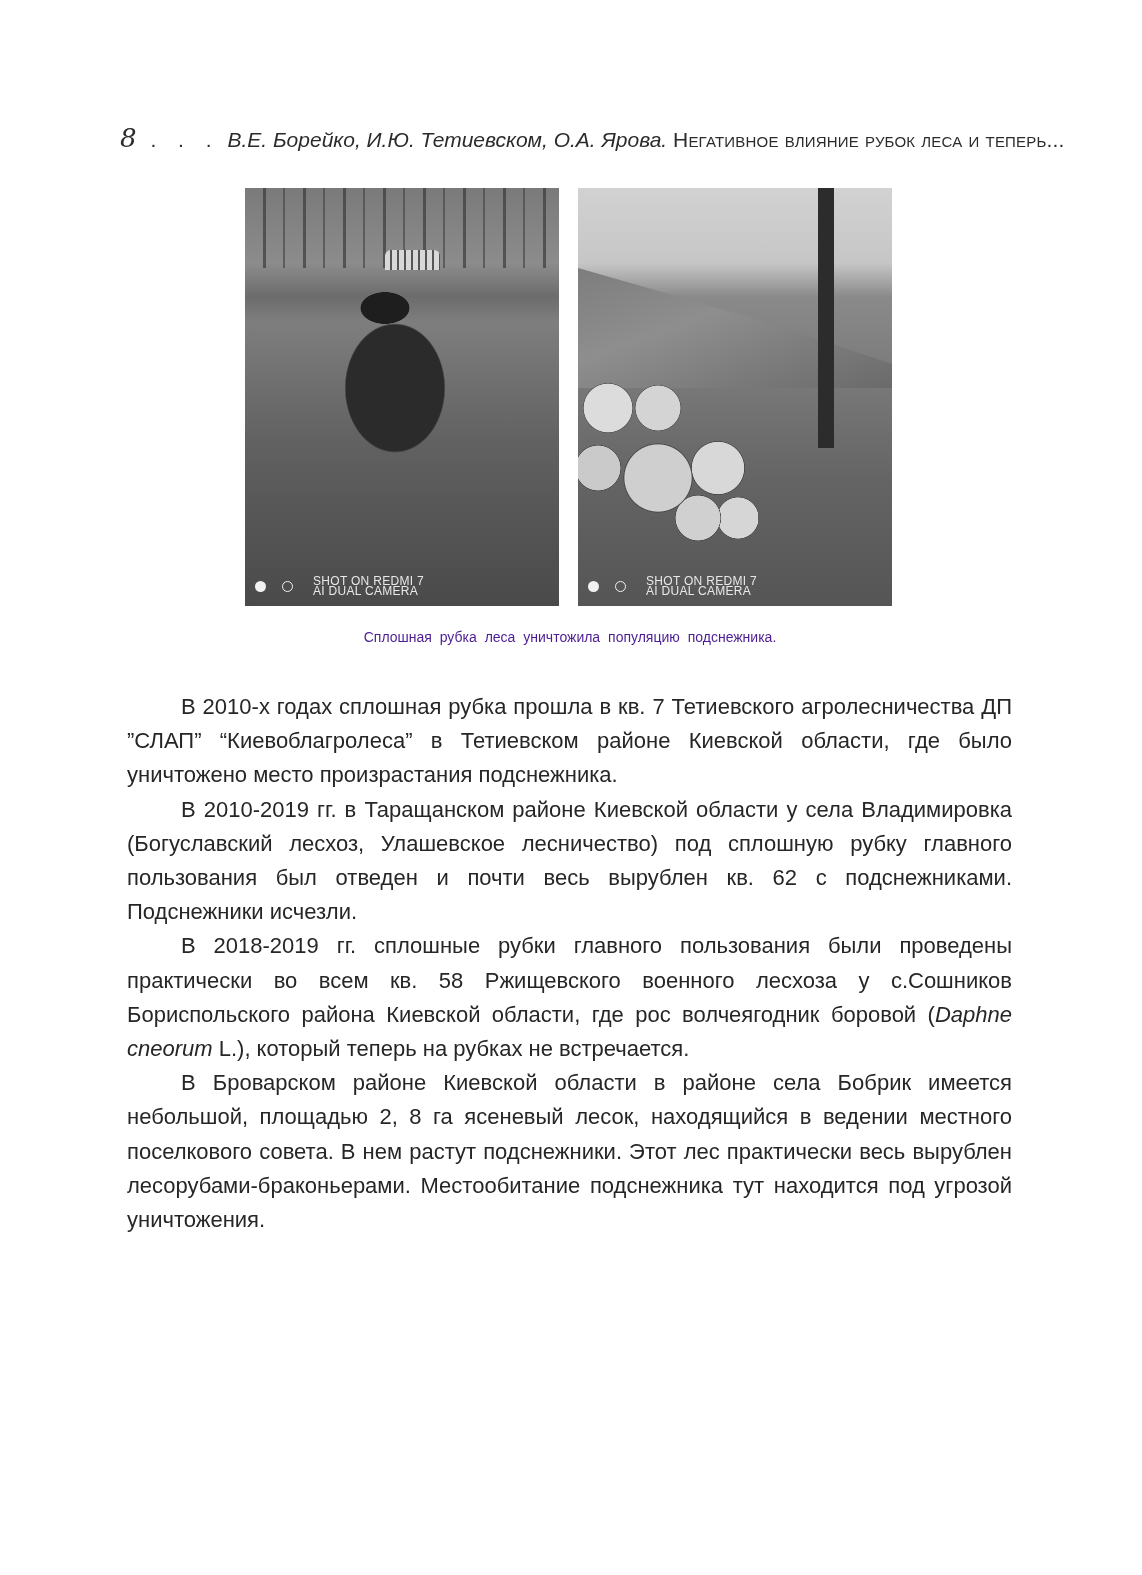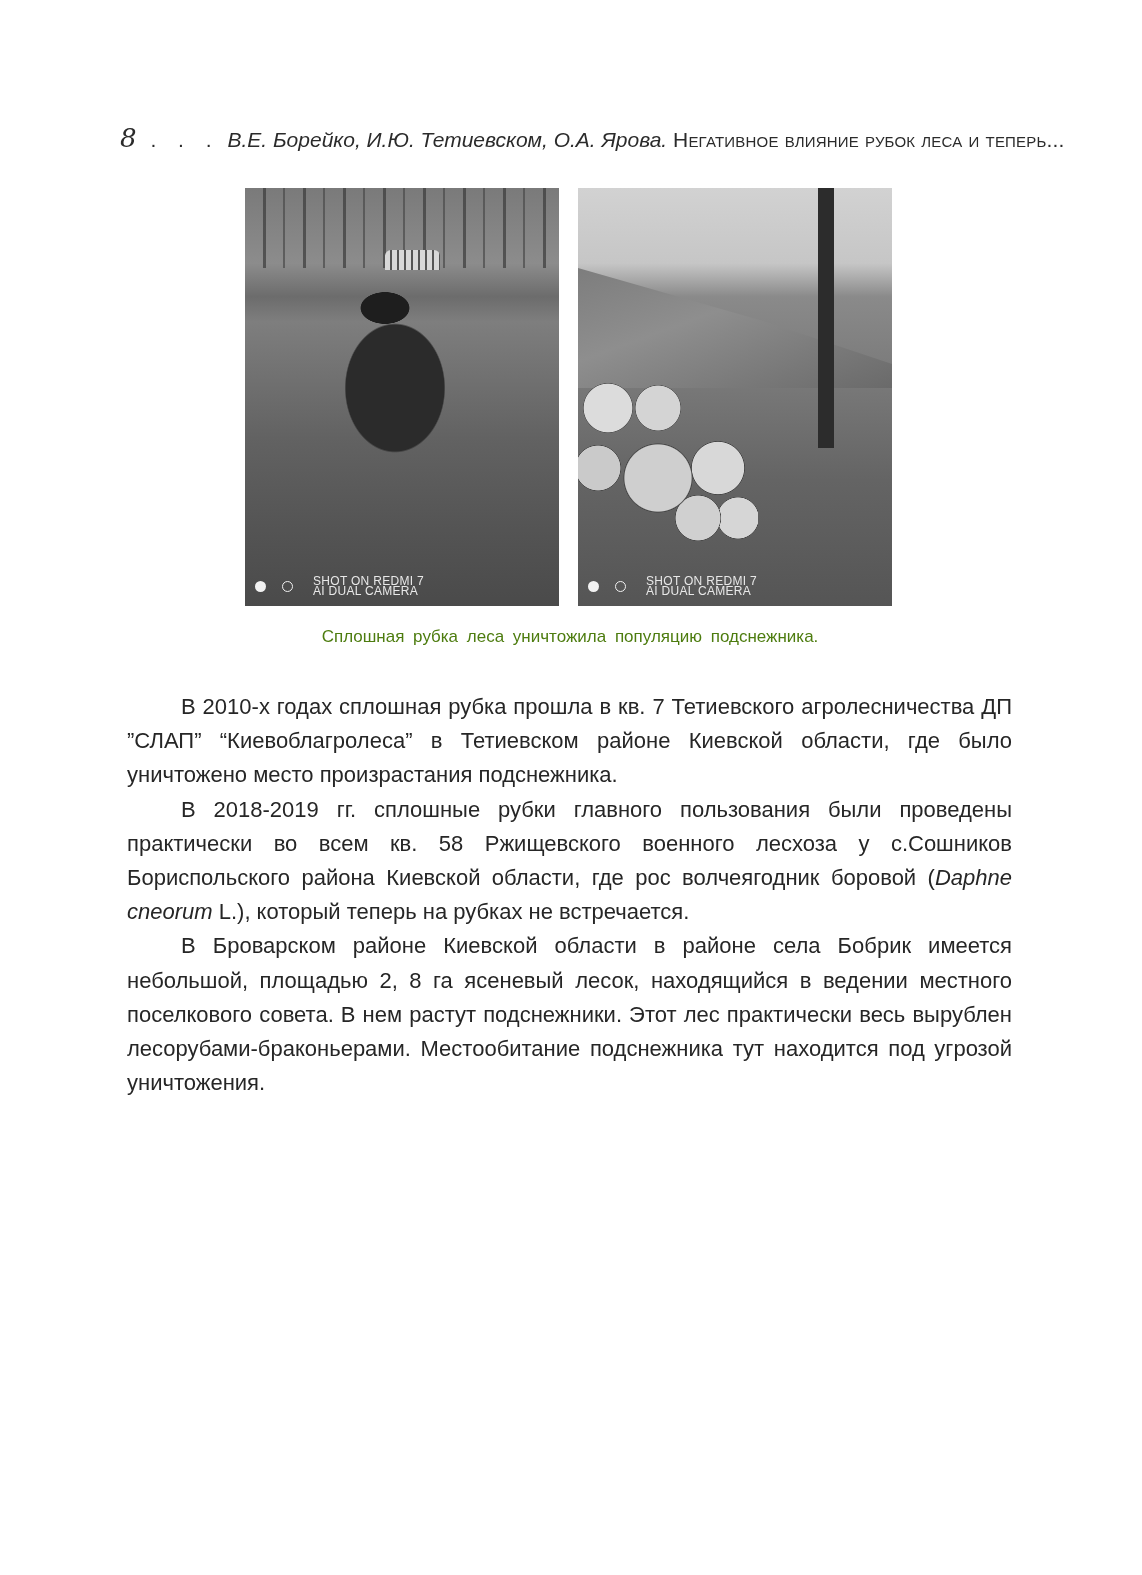"Сплошная рубка леса уничтожила популяцию" .caption { color: #4d7c0f -> #4c1d95; font-size: 17px -> 14px }
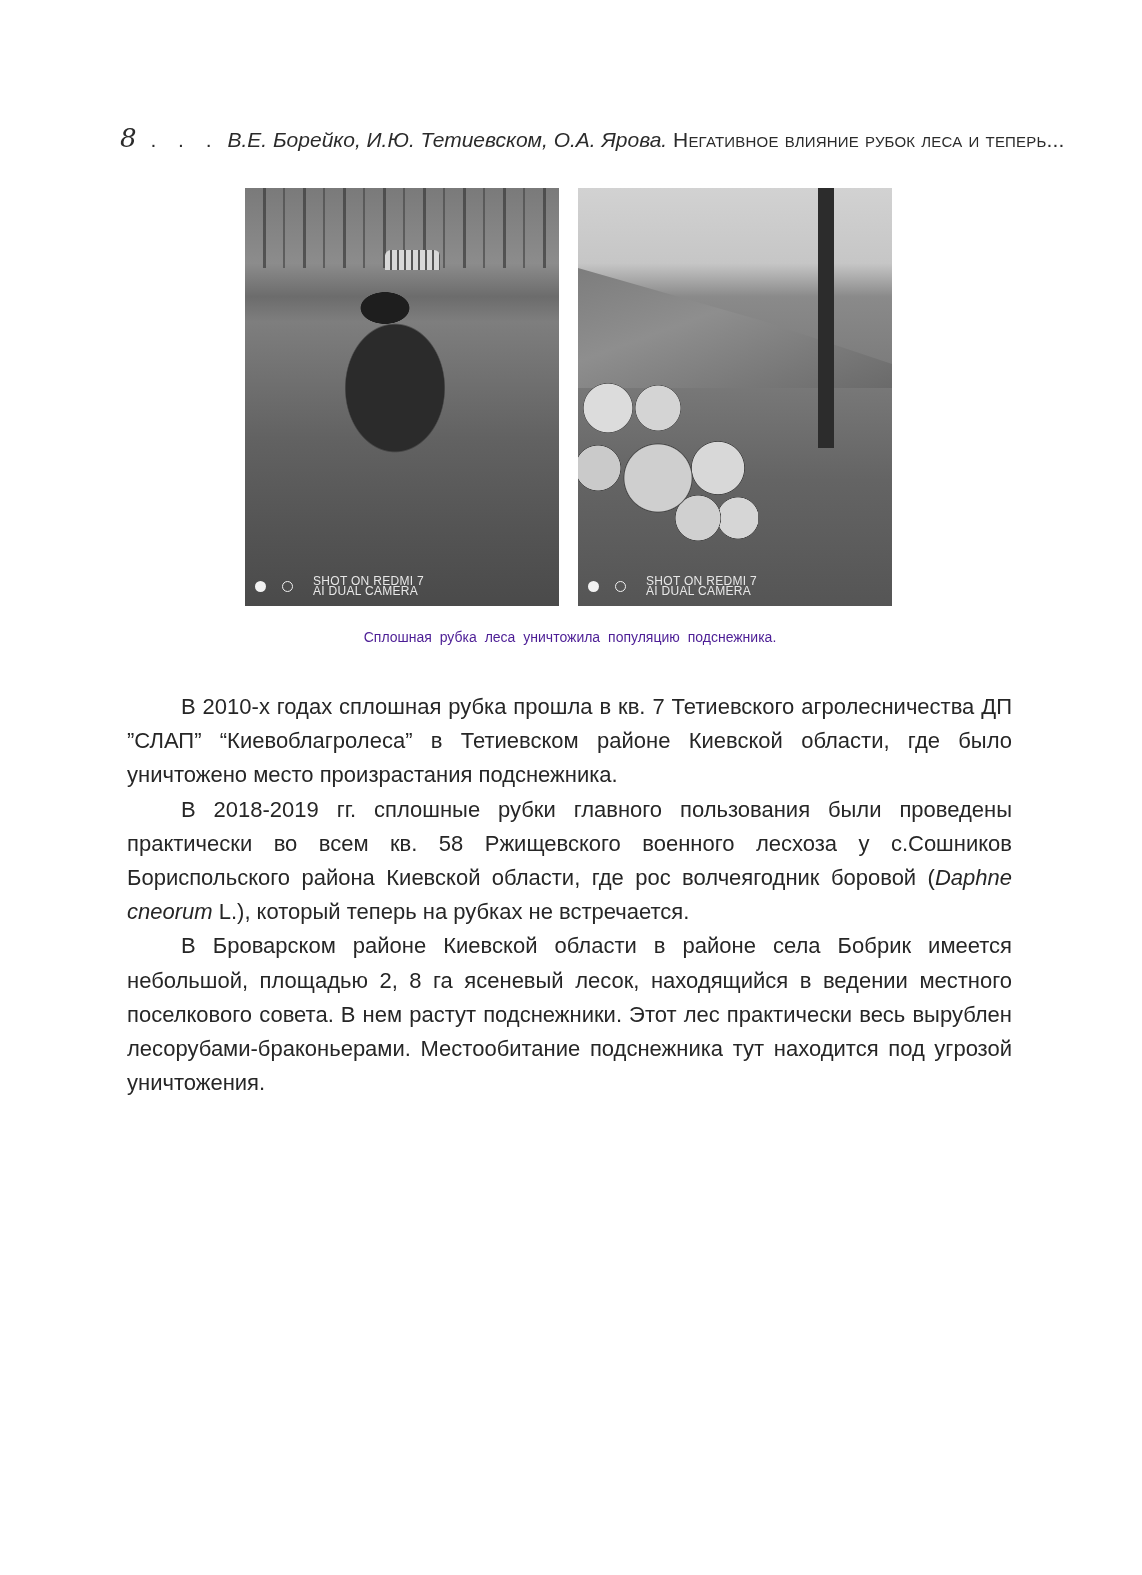"В 2010-2019 гг. в Таращанском" p { html: none -> <p>В 2010-2019 гг. в Таращанском районе Киевской области у села Владимировка (Богуславский лесхоз, Улашевское лесничество) под сплошную рубку главного пользования был отведен и почти весь вырублен кв. 62 с подснежниками. Подснежники исчезли.</p> }
